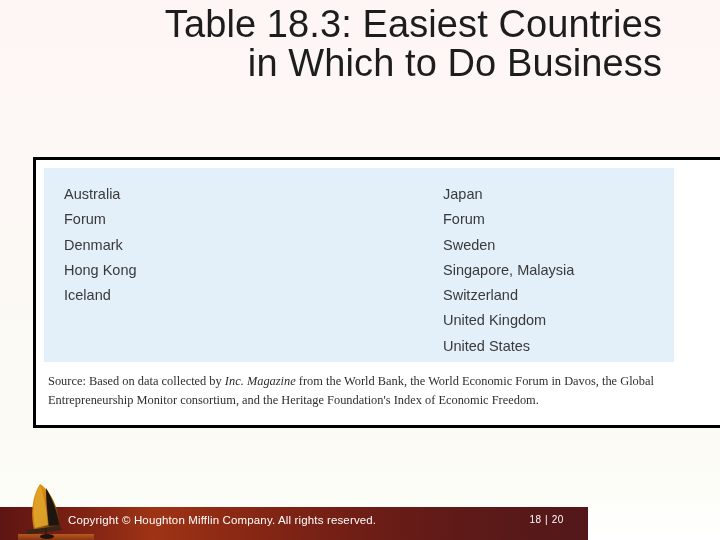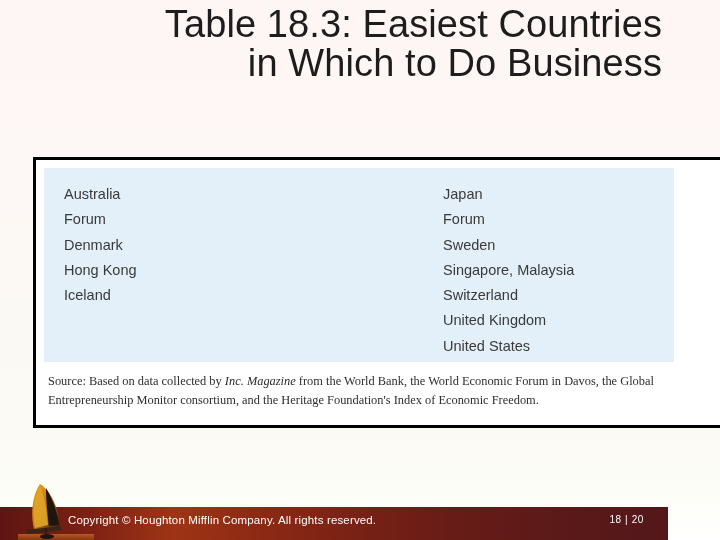"Copyright © Houghton Mifflin Company." #footer-bar { width: 668px -> 588px }
